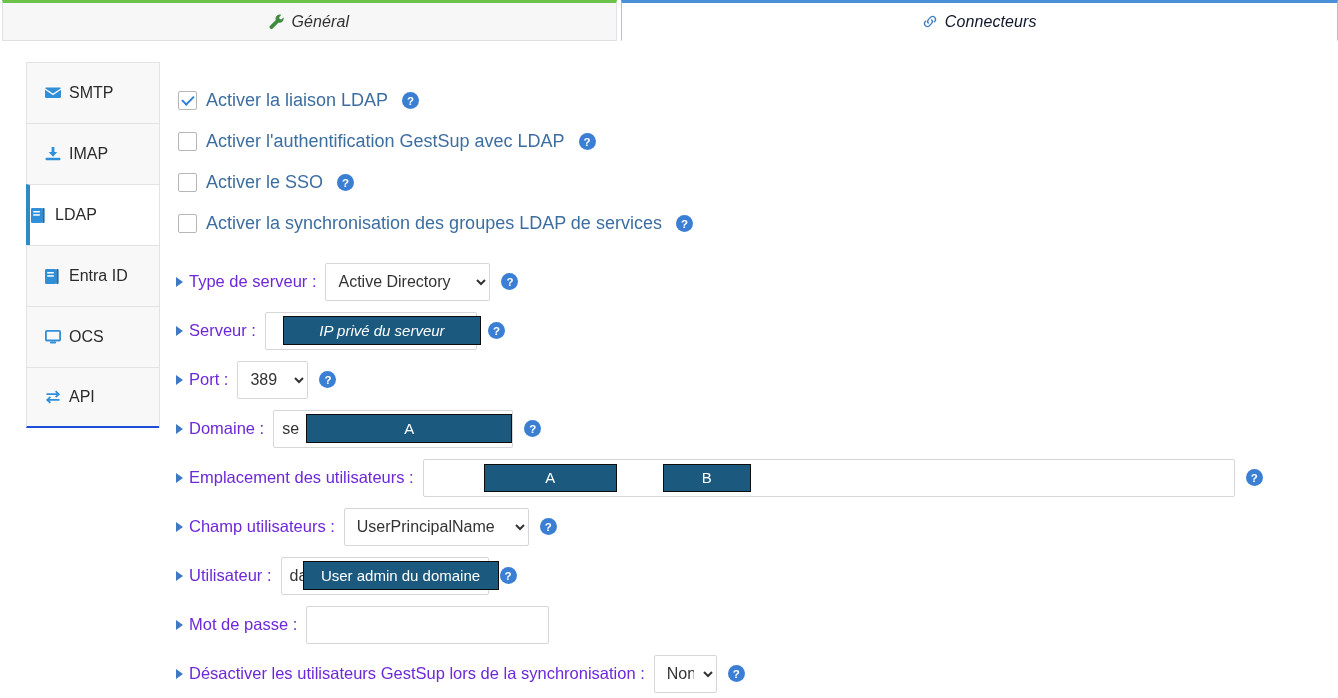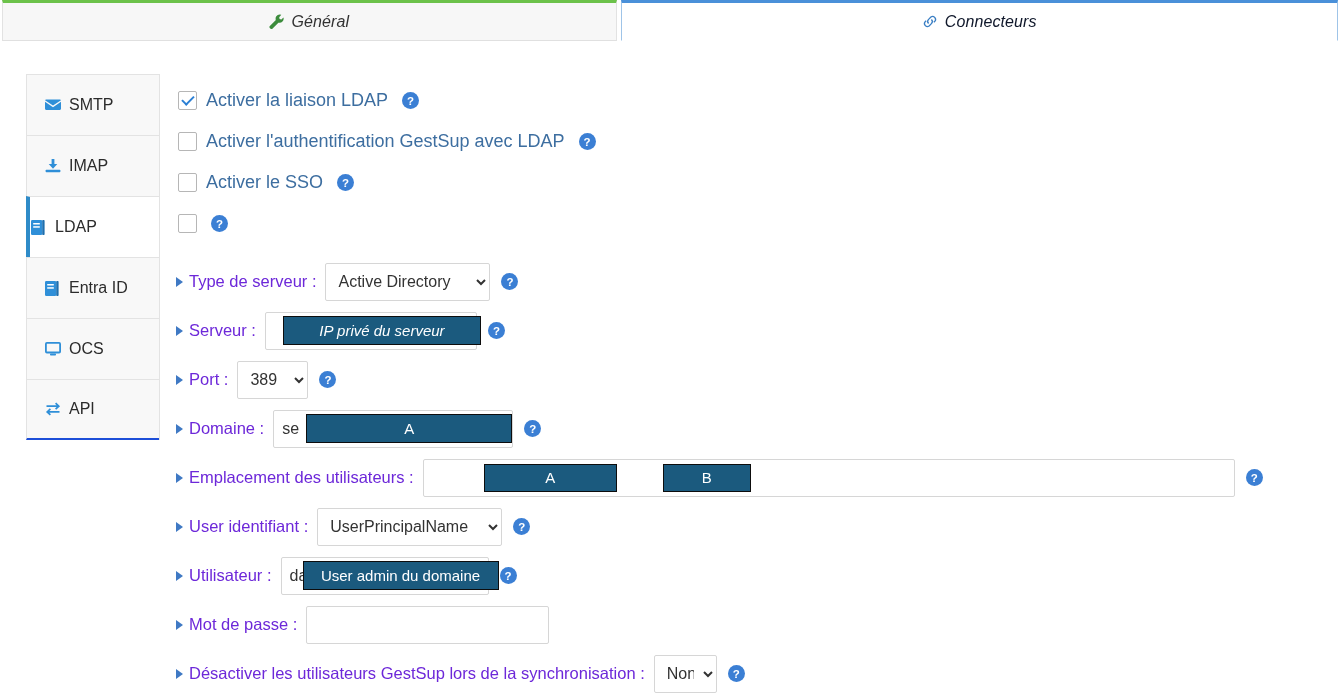"SMTP" .sidebar { top: 31px -> 19px }
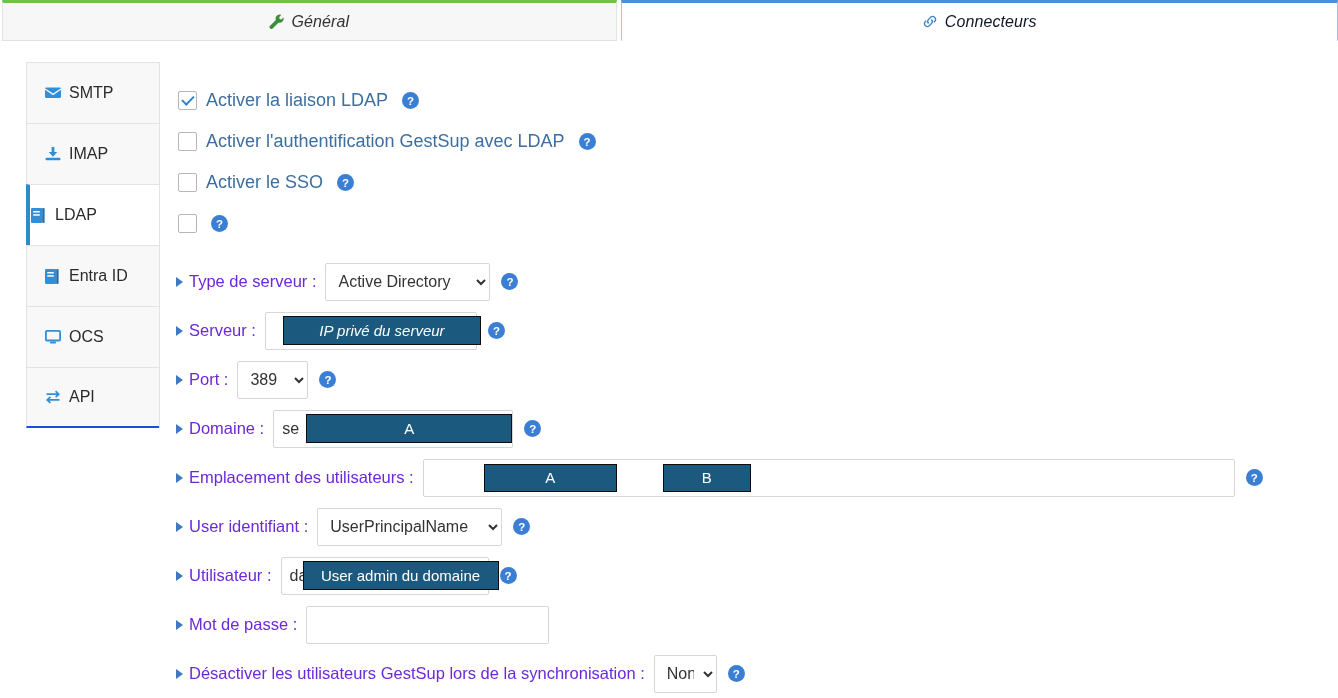"Activer la synchronisation des groupes" span.chk-label { html: none -> <span>Activer la synchronisation des groupes LDAP de services</span> }
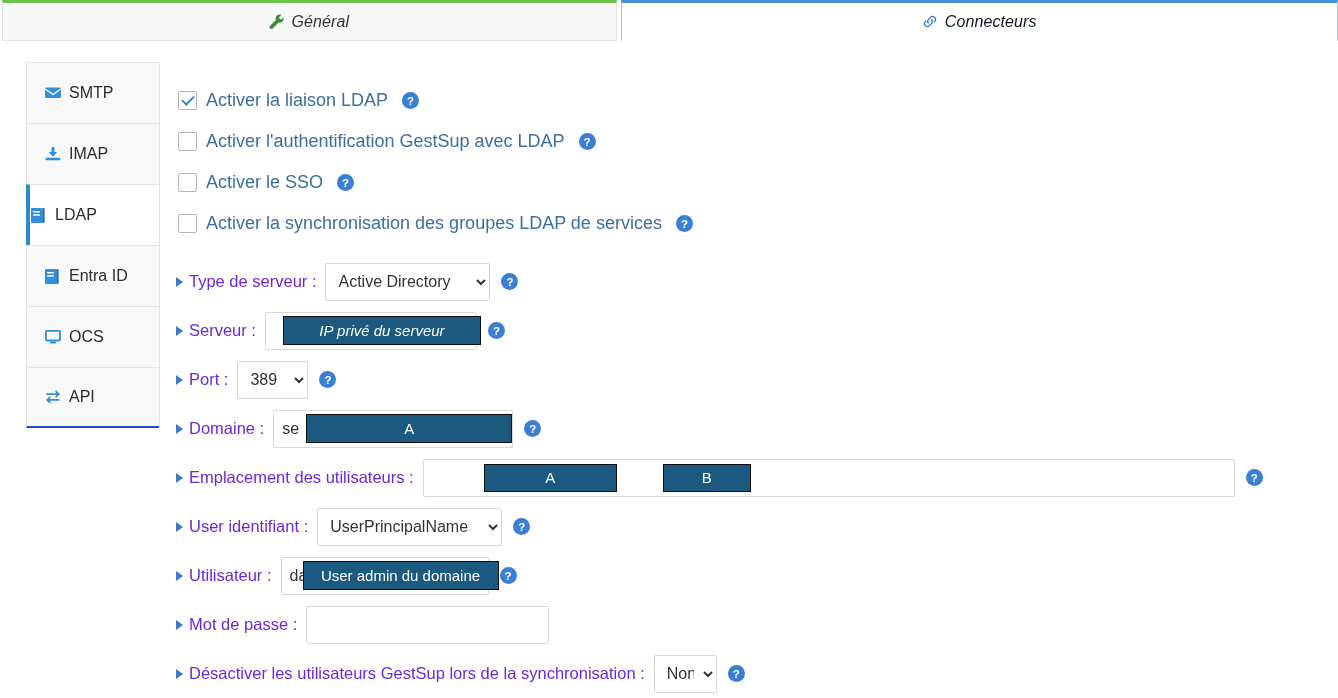"User identifiant :" span { text: User identifiant -> Champ utilisateurs }
